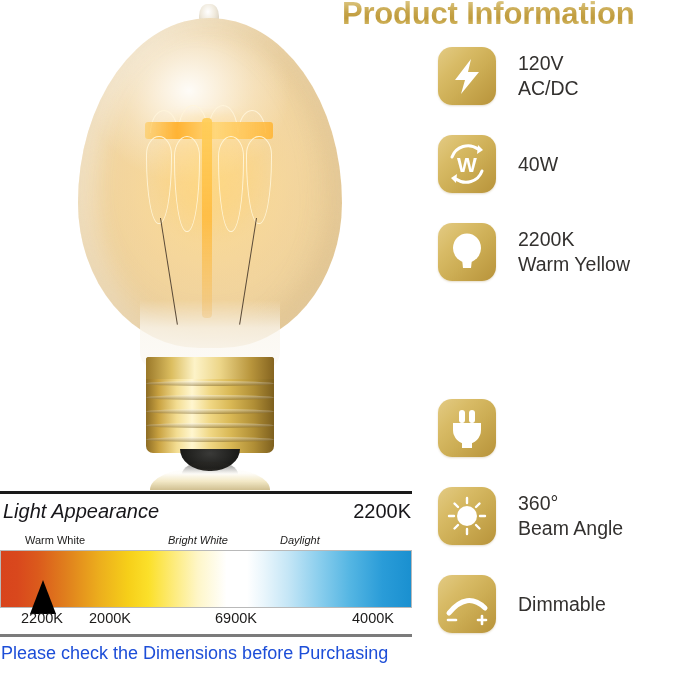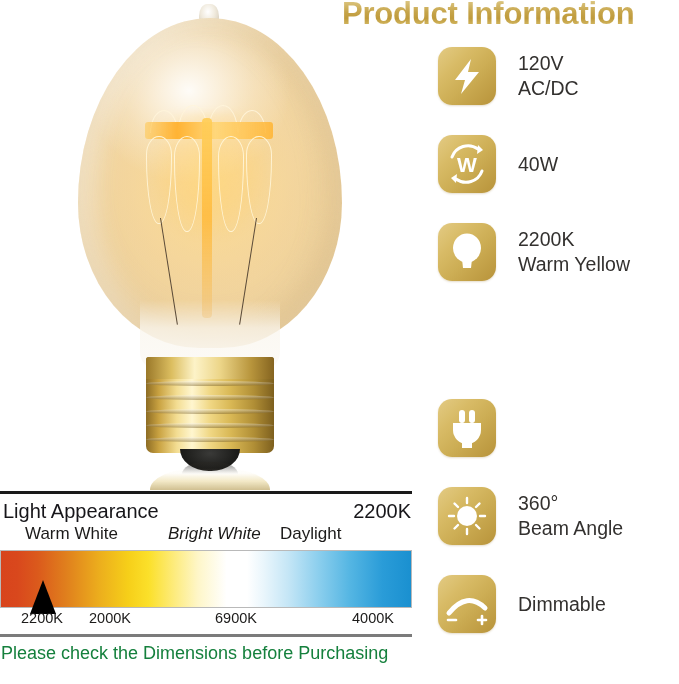"Light Appearance" #appearance-title { font-style: none -> italic }
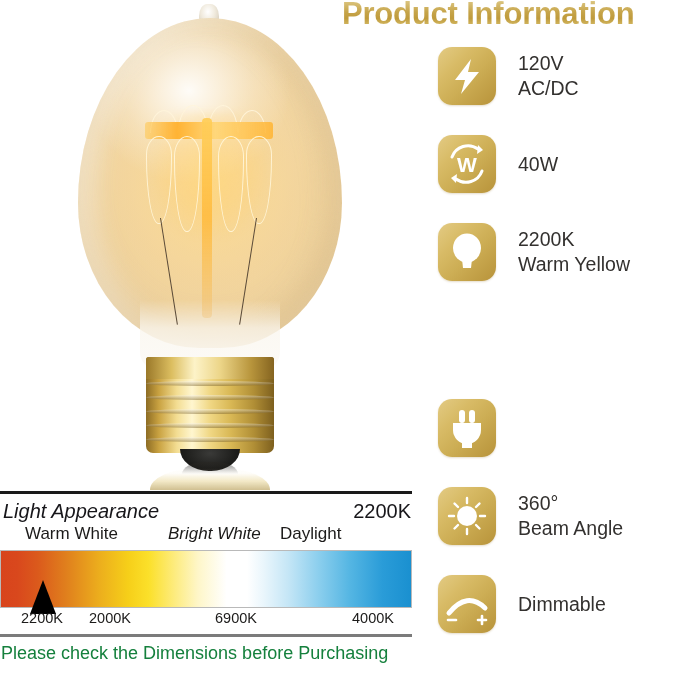"Warm White" .zone-label { font-size: 17px -> 11px; top: 36px -> 46px }
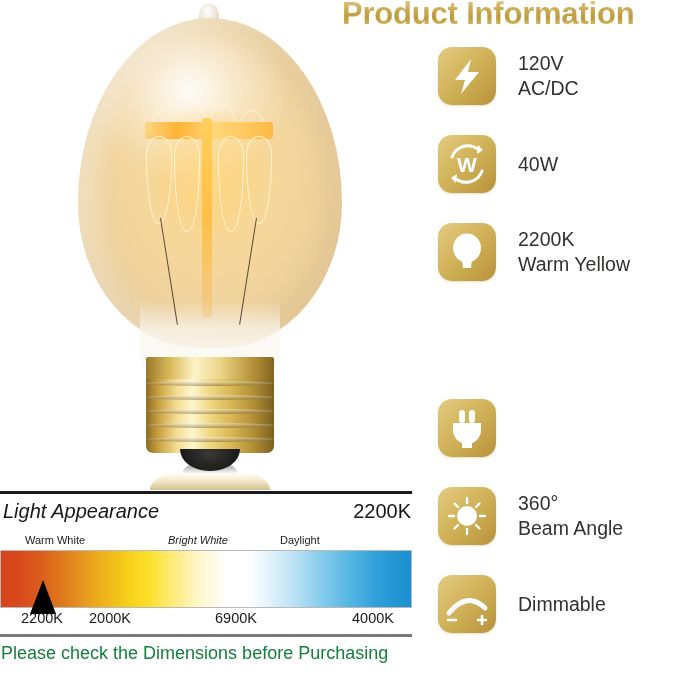"Daylight" div.zone-label { font-style: none -> italic }
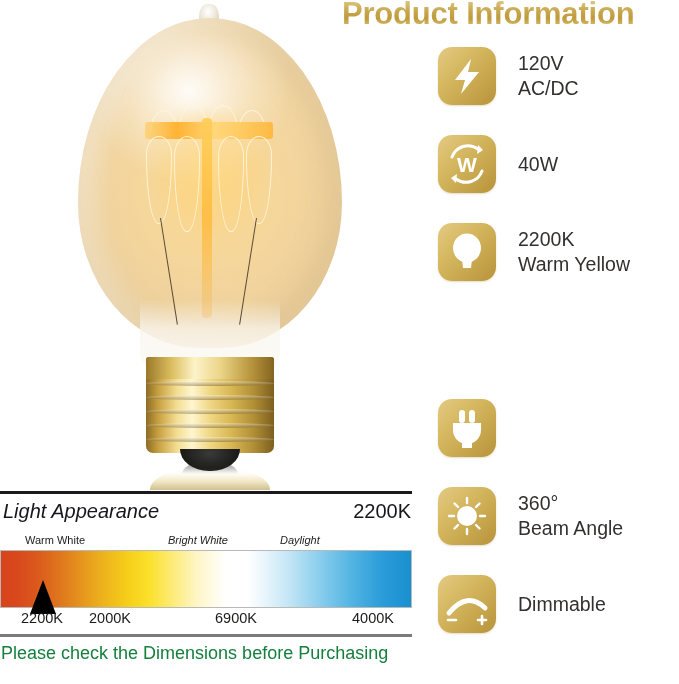"Please check the Dimensions before" #footer-note { color: #15803d -> #1d4ed8 }
